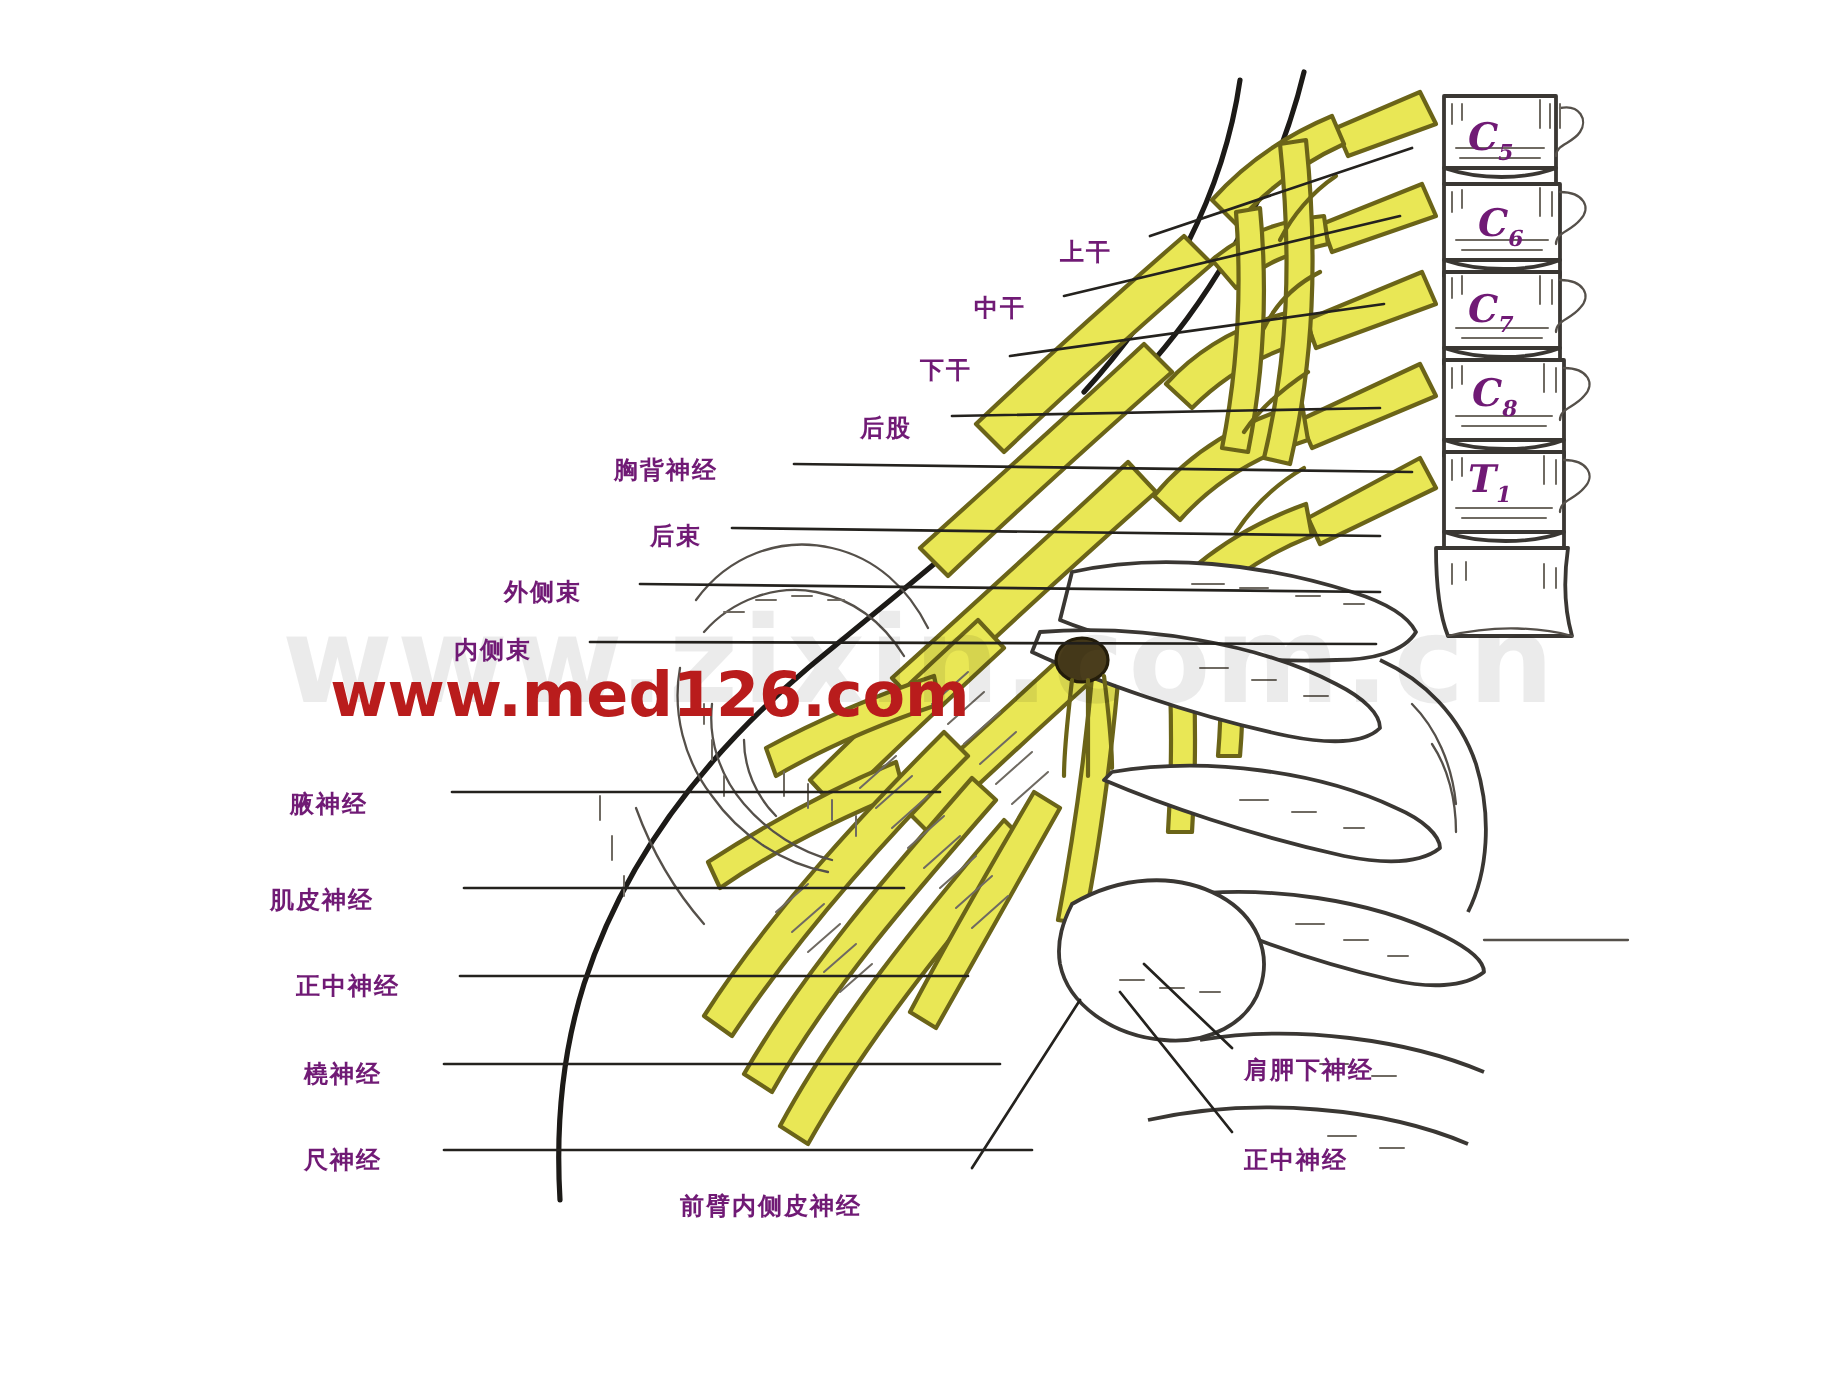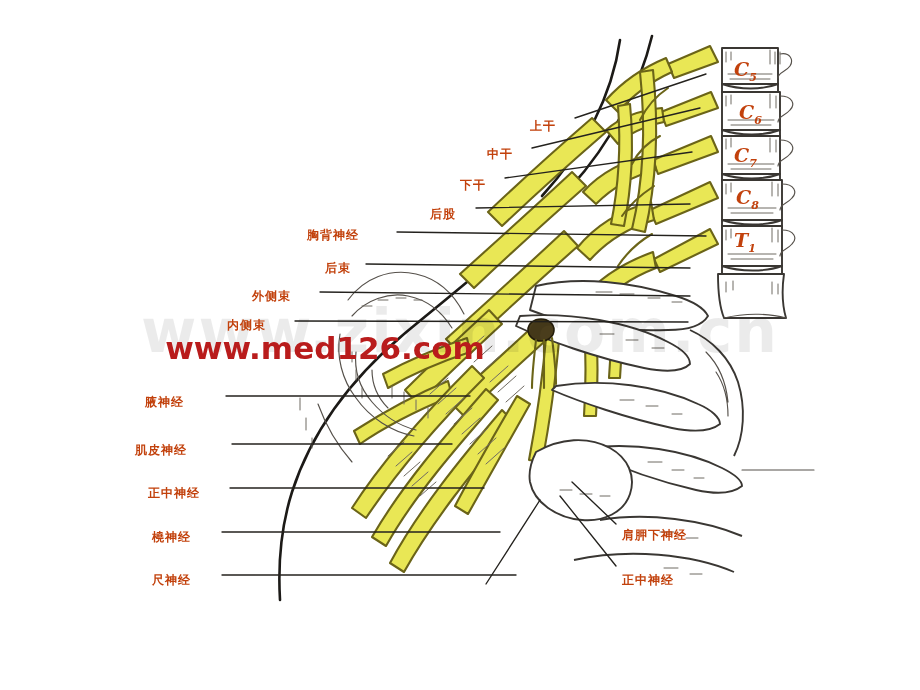"C5" .lbl { color: #c2410c -> #701a75 }
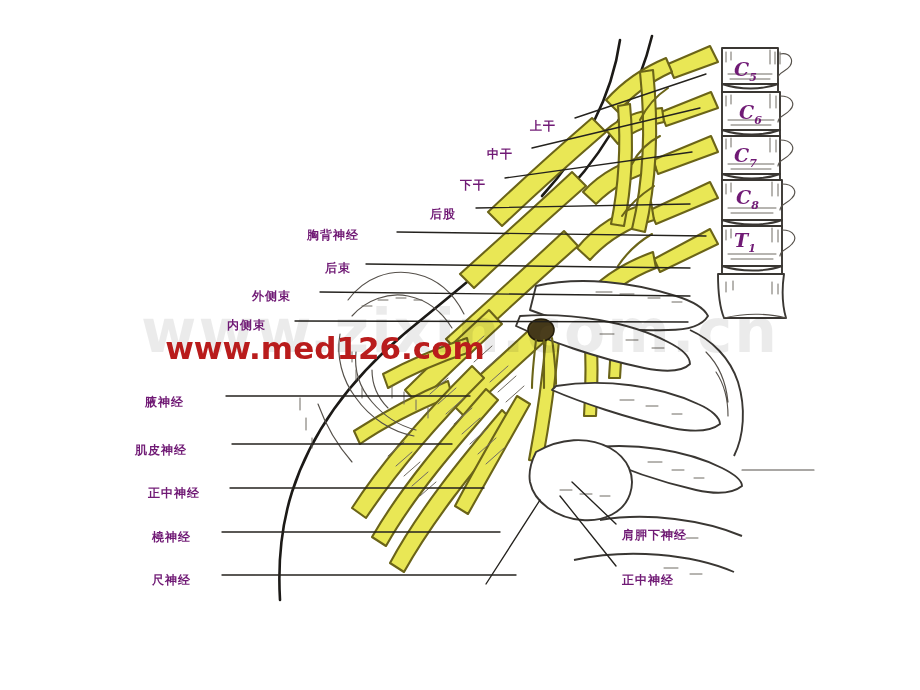"前臂内侧皮神经" div.lbl { html: none -> <div>前臂内侧皮神经</div> }
